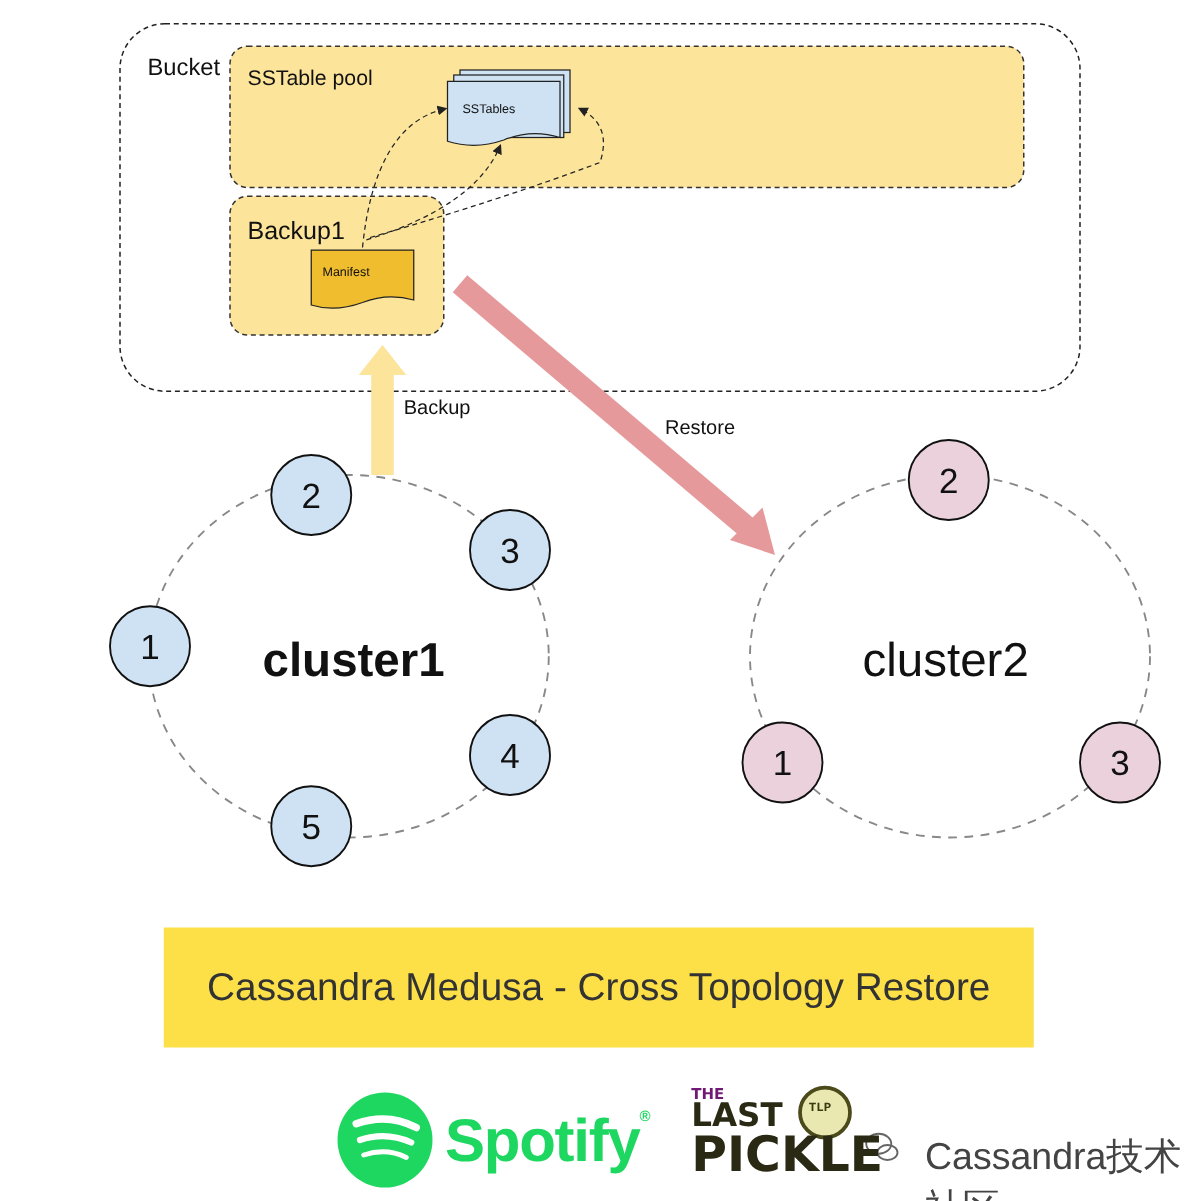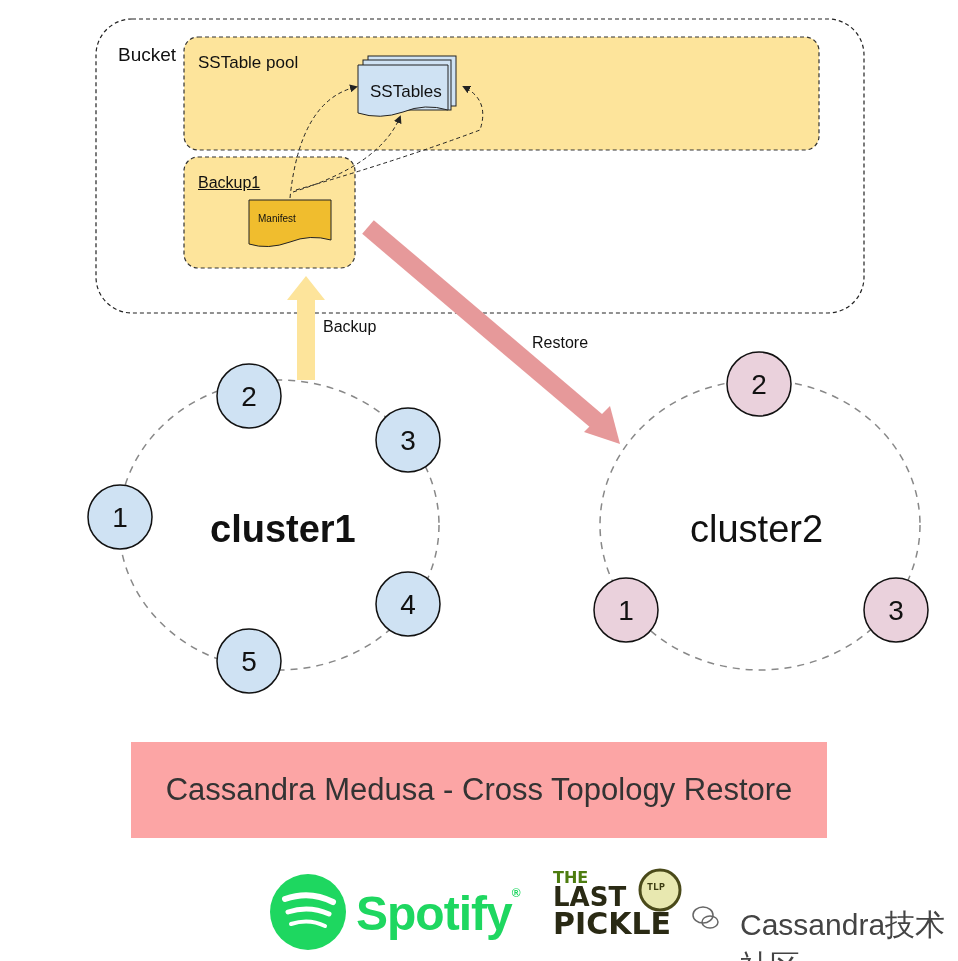"SSTables" div.lbl { font-size: 17px -> 10px }
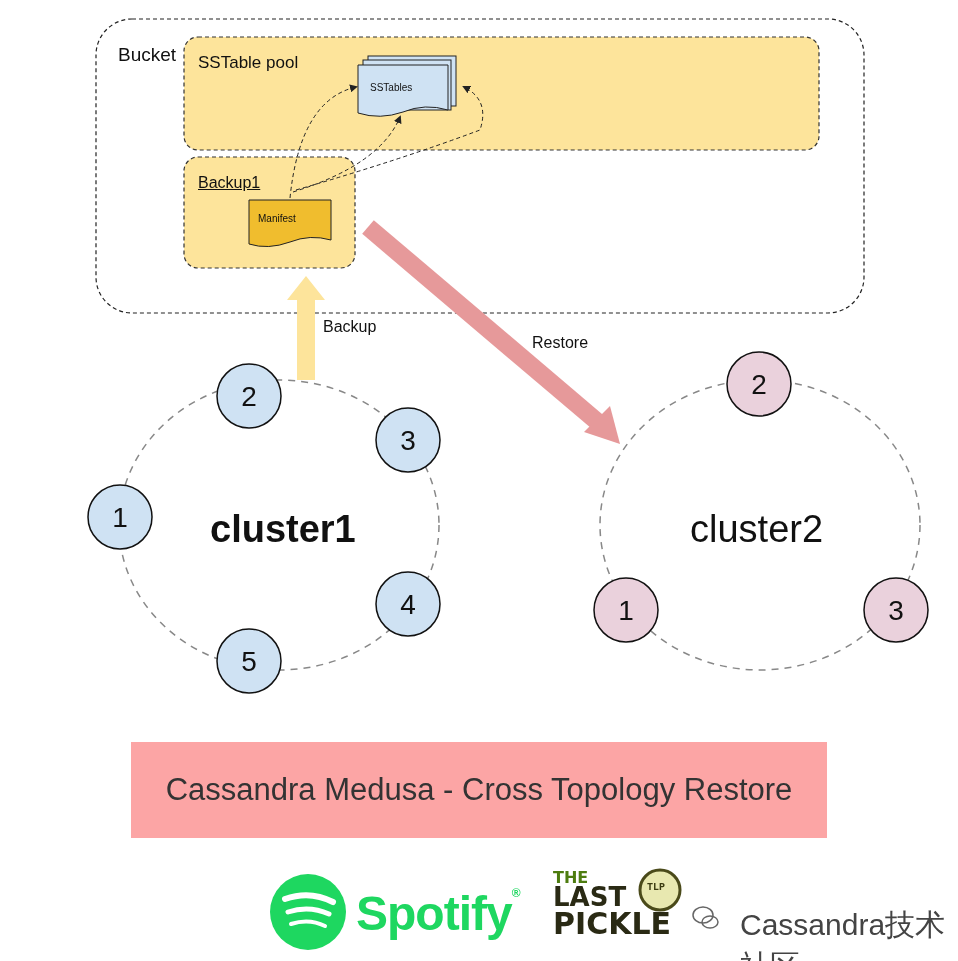"Backup1" div.lbl { font-size: 16px -> 20px; text-decoration: underline -> none }
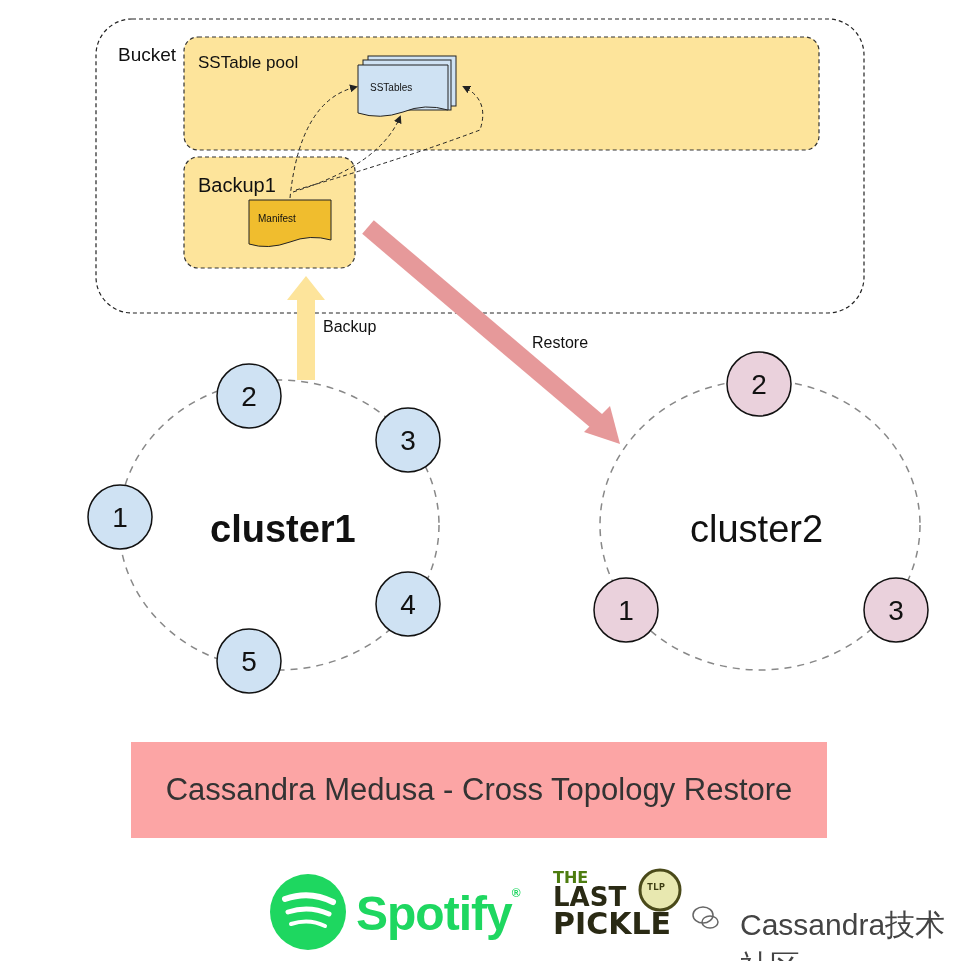"Cassandra Medusa - Cross Topology" .title-box { background: #fca5a5 -> #fde047 }
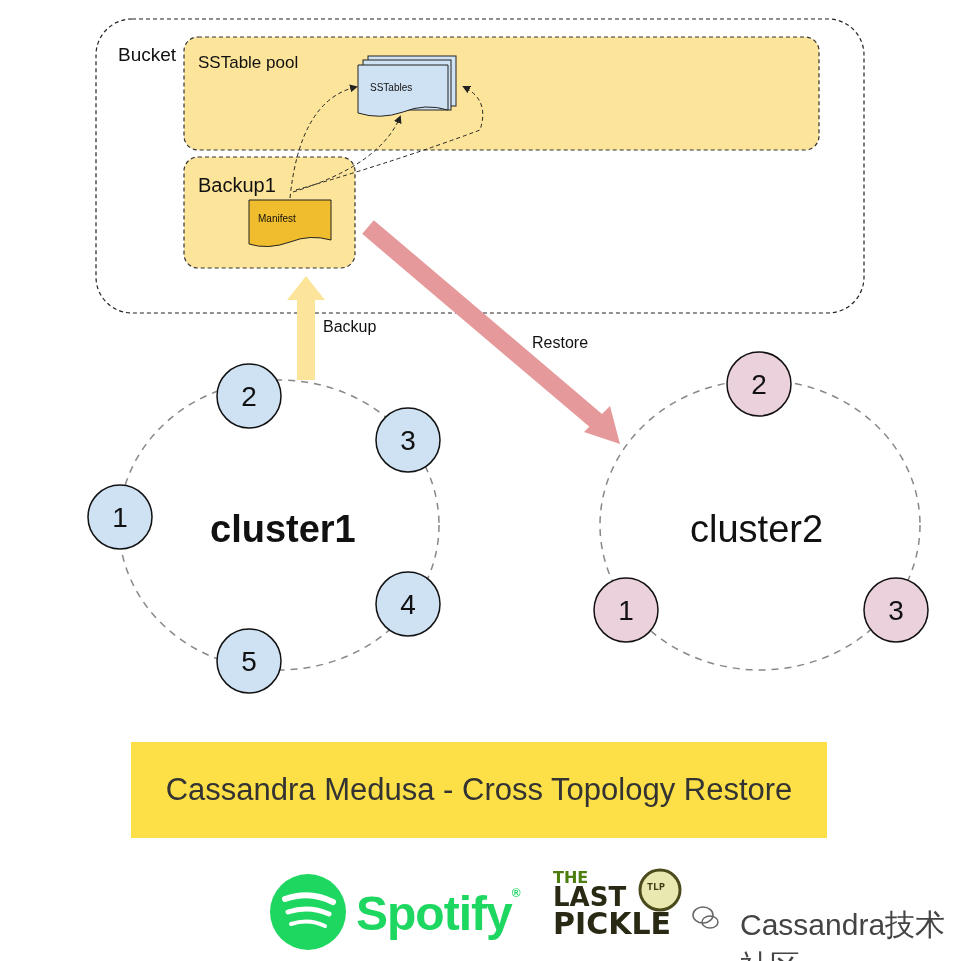"THE" div { color: #4d7c0f -> #701a75; font-size: 16px -> 12px }
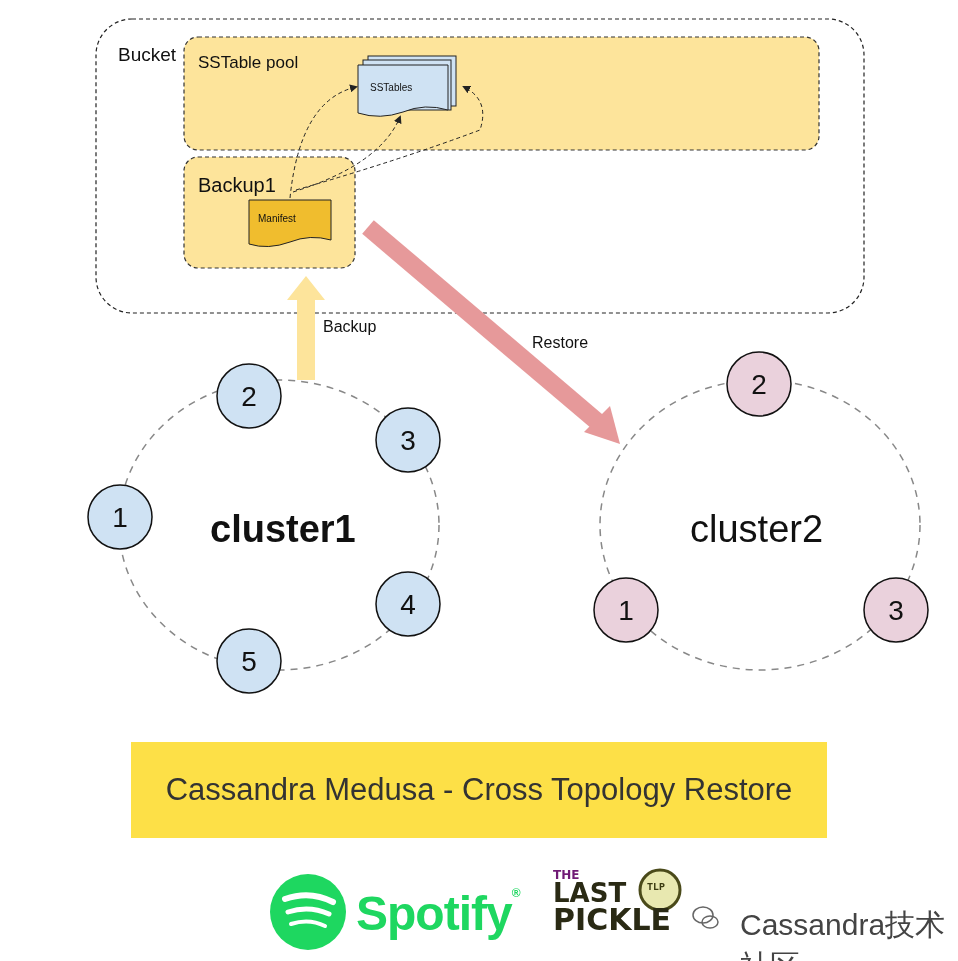"PICKLE" div { font-size: 30px -> 39px }
